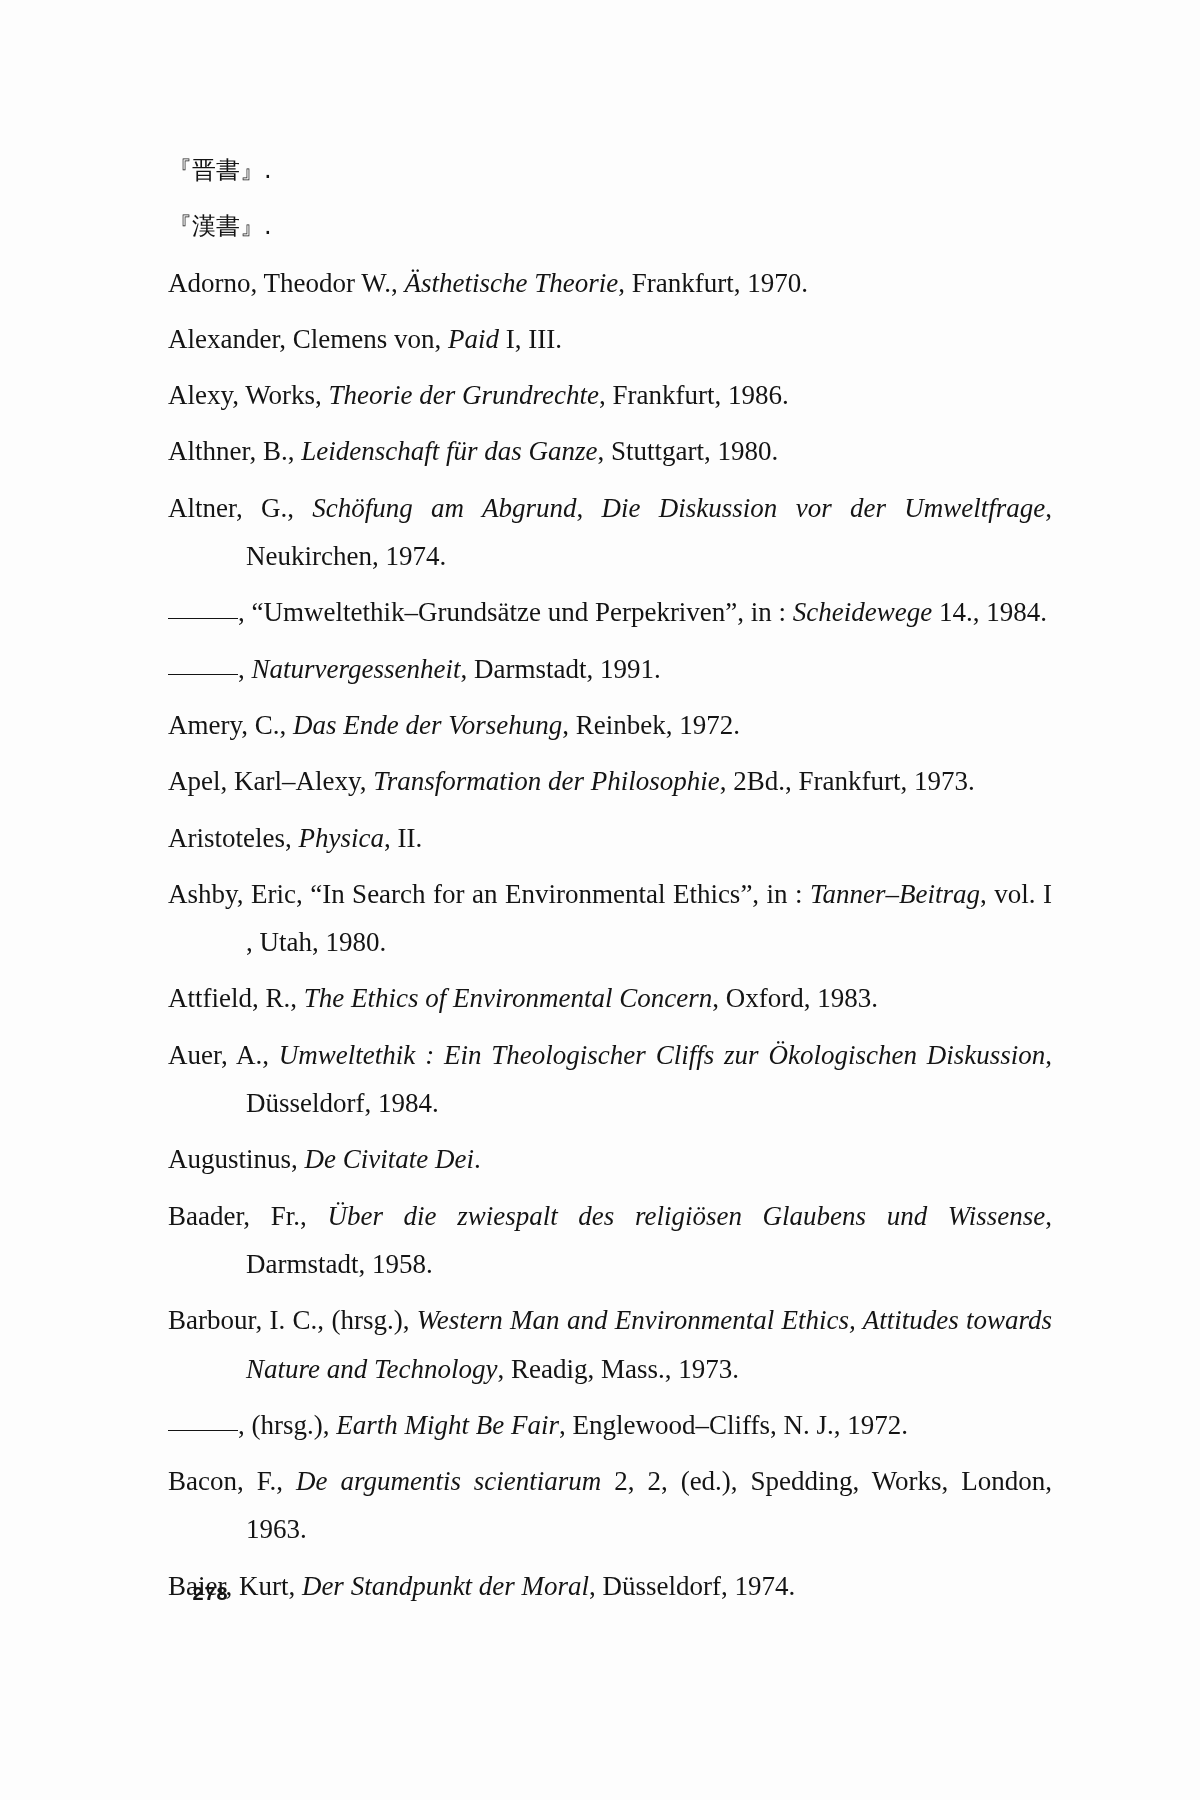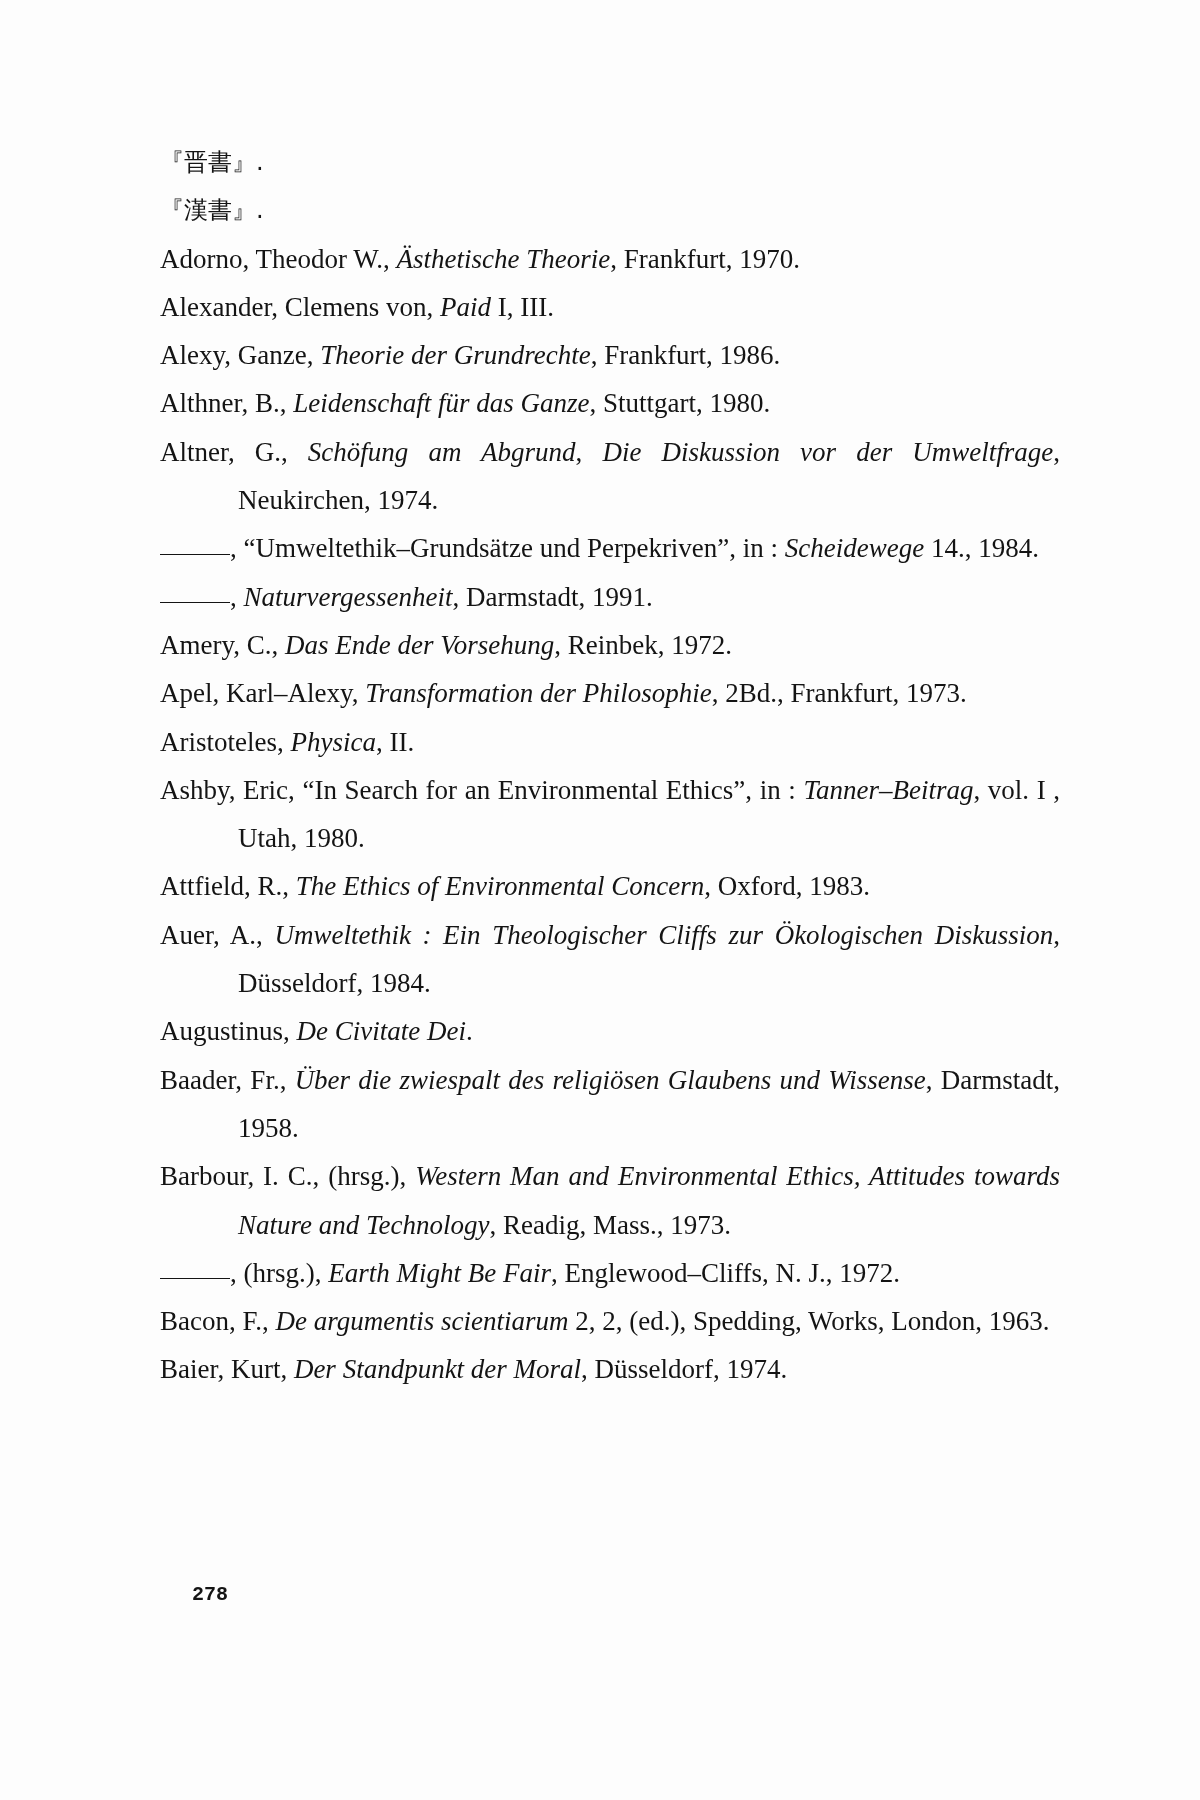"『晋書』." .entry { margin: 0 -> 8px }
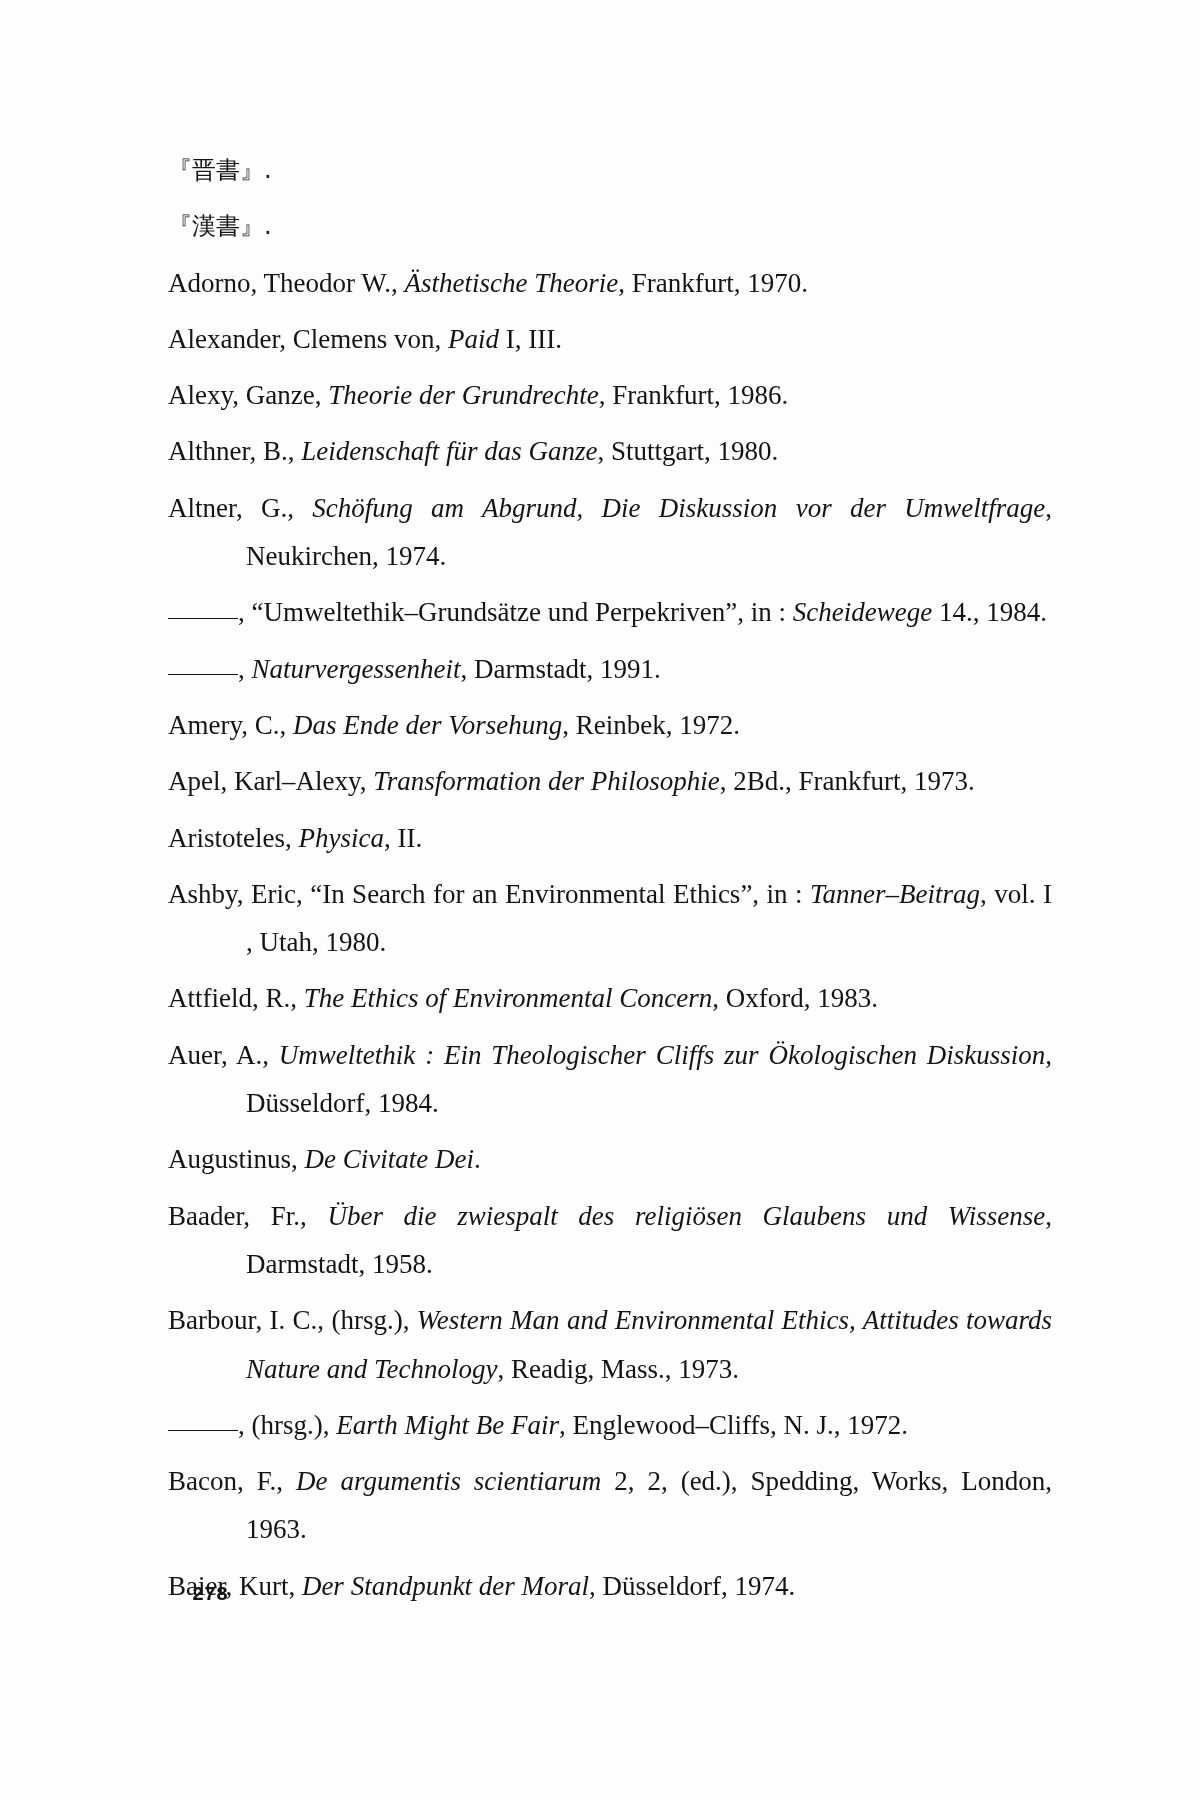"Alexy, Ganze," span { text: Ganze -> Works }
